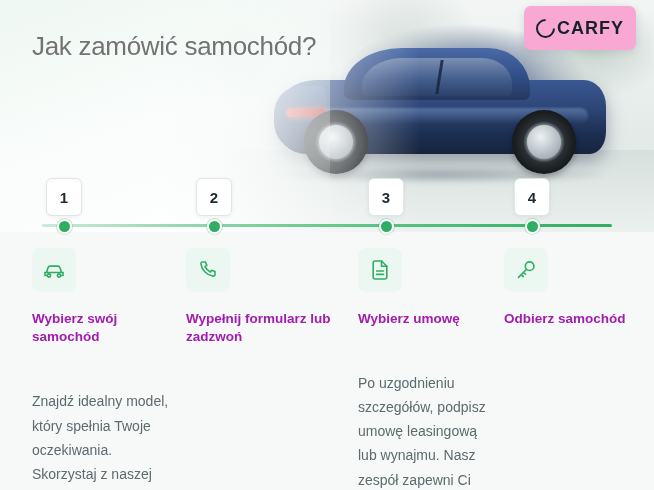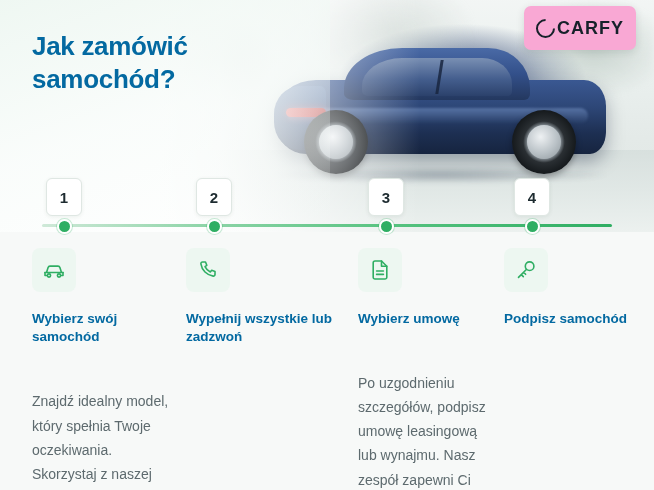"Jak zamówić samochód?" .headline { color: #0369a1 -> #737373; font-weight: bold -> normal }
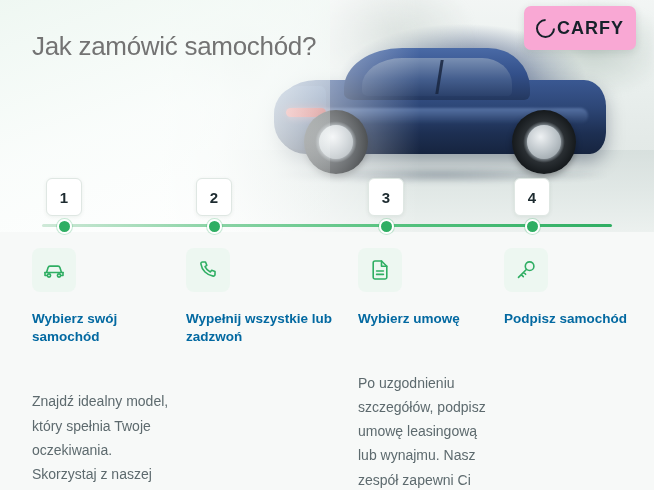"Wybierz swój samochód" .card-title { color: #0369a1 -> #a21caf }
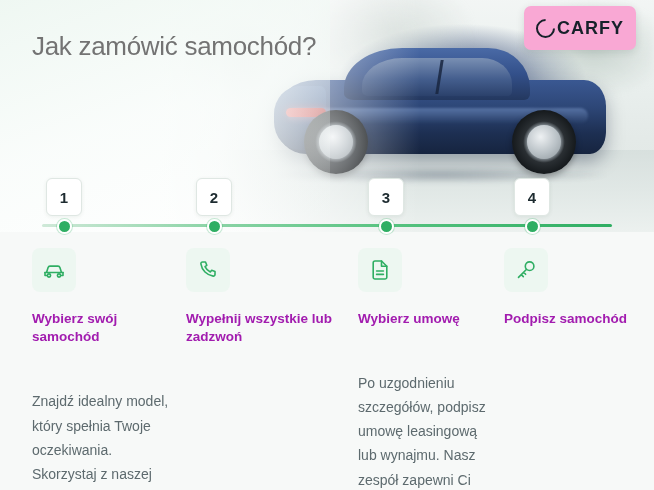"Wypełnij wszystkie lub zadzwoń" div.card-title { text: wszystkie -> formularz }
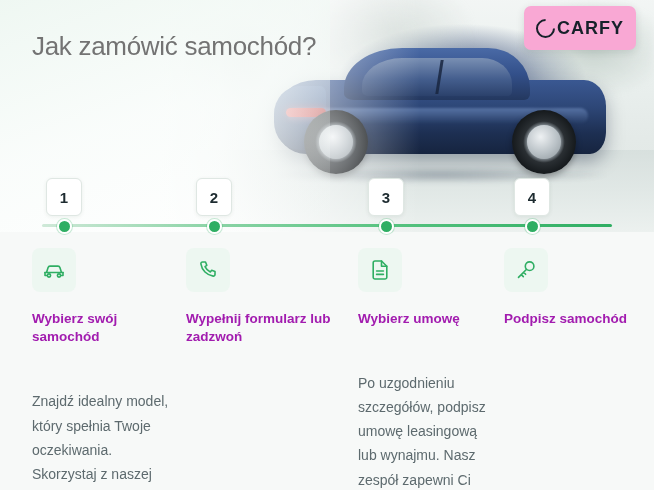"Podpisz samochód" div.card-title { text: Podpisz -> Odbierz }
